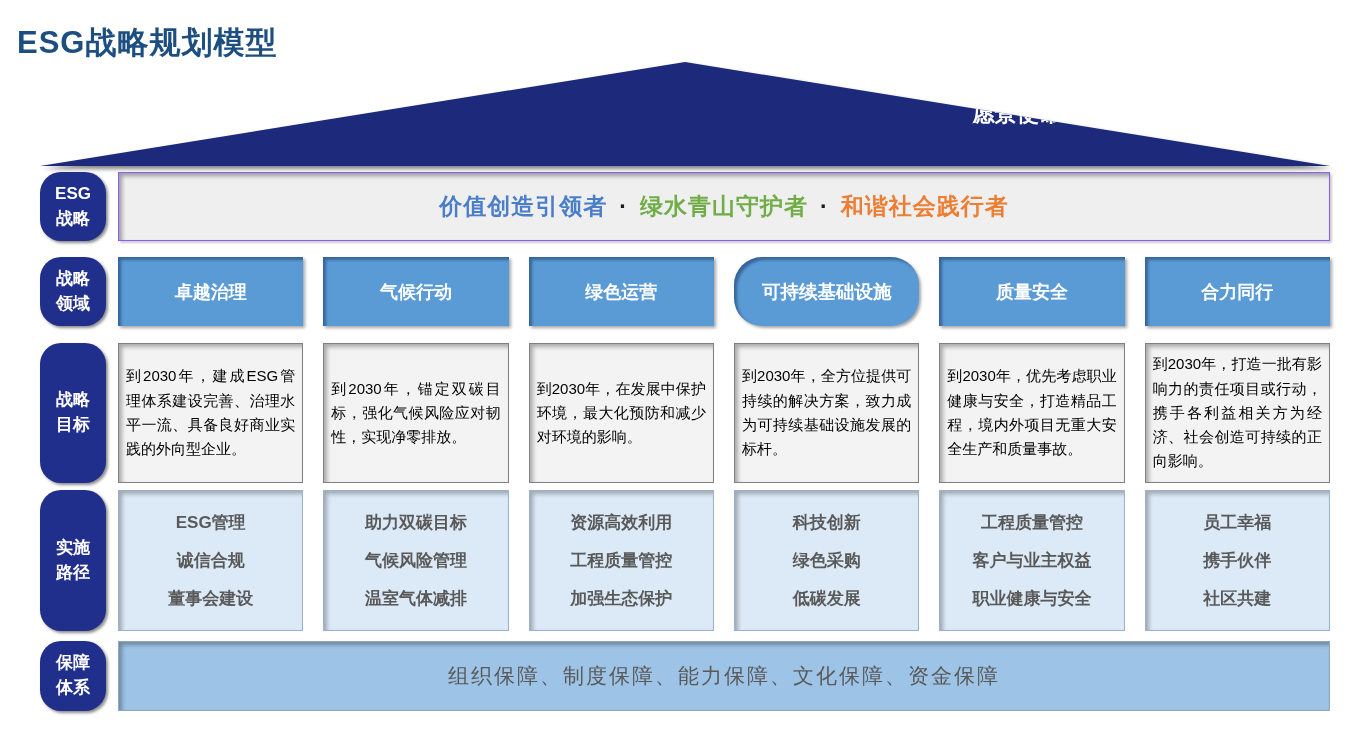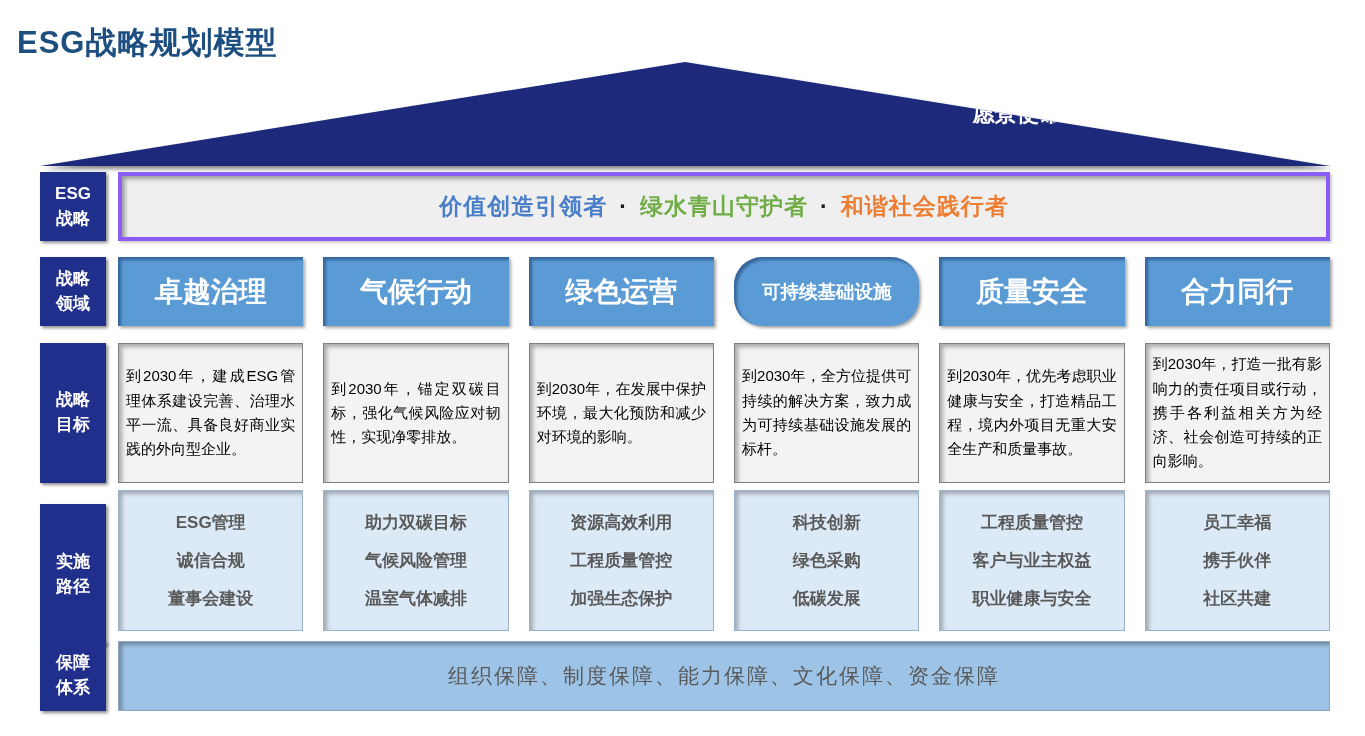"ESG" .row-label { border-radius: none -> 21px }
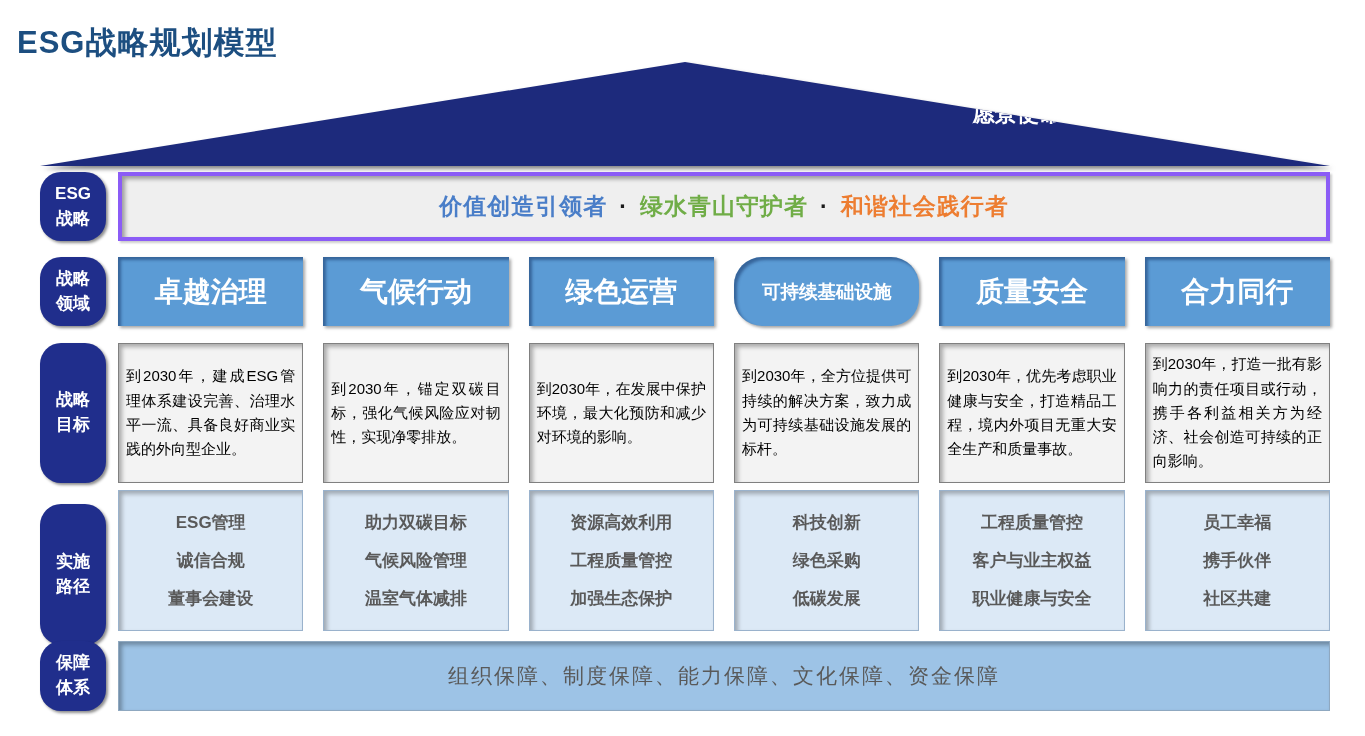"价值创造引领者" .strategy-bar { border: 4px solid #8b5cf6 -> 1px solid #8b5cf6 }
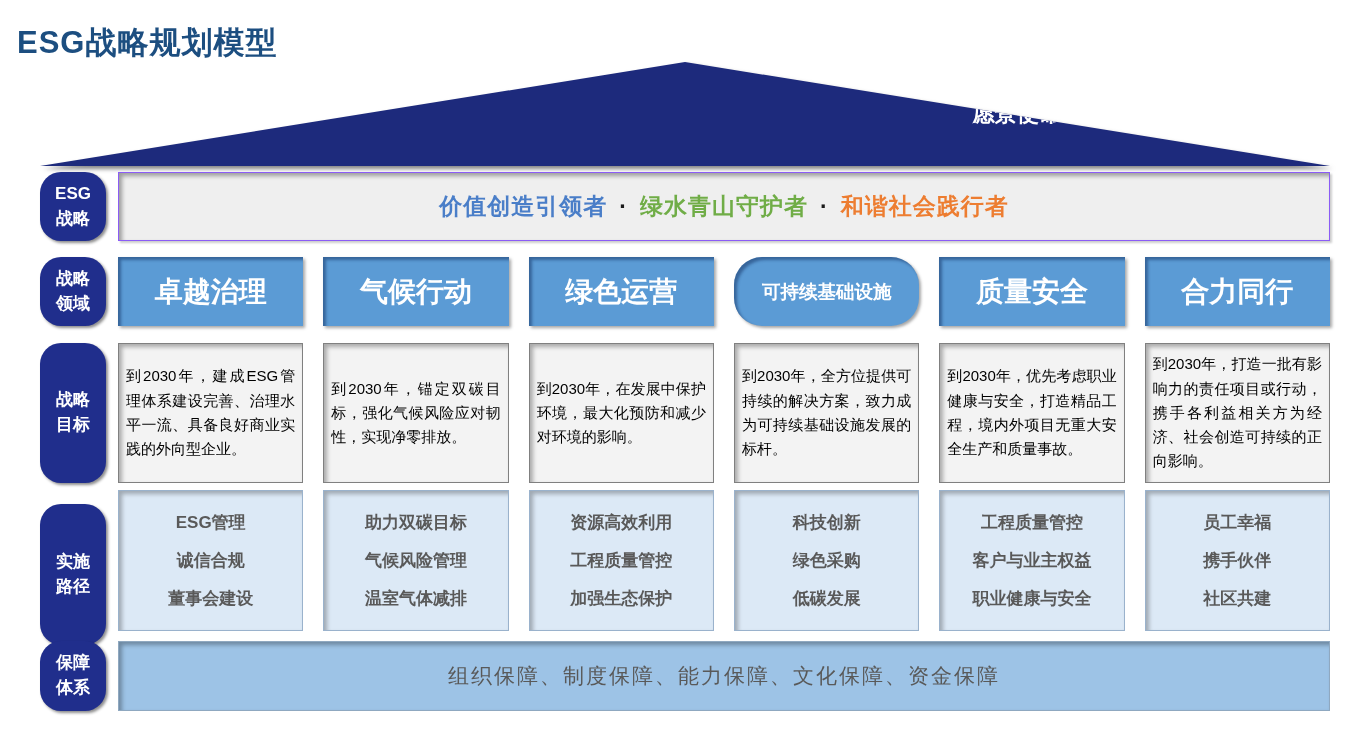"卓越治理" .area-box { font-size: 28px -> 18px }
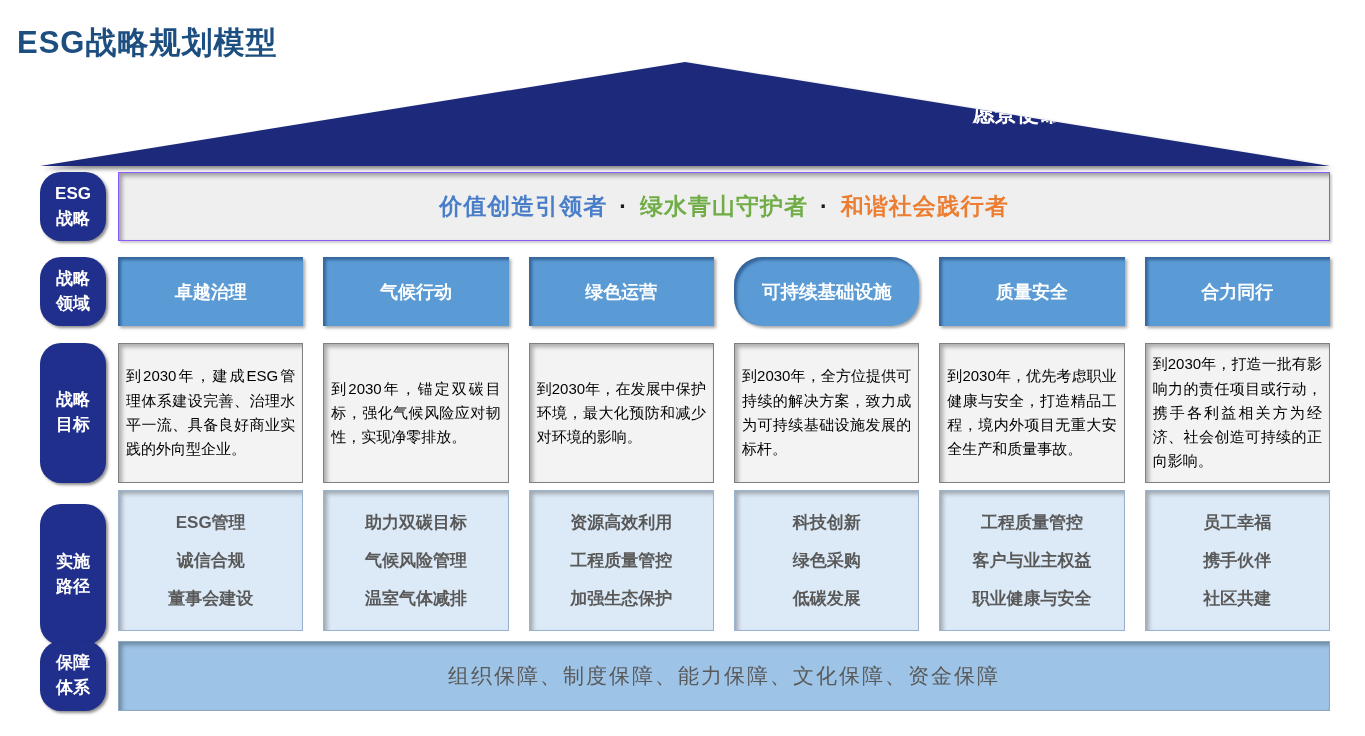"实施" .rl4 { top: 504px -> 490px }
